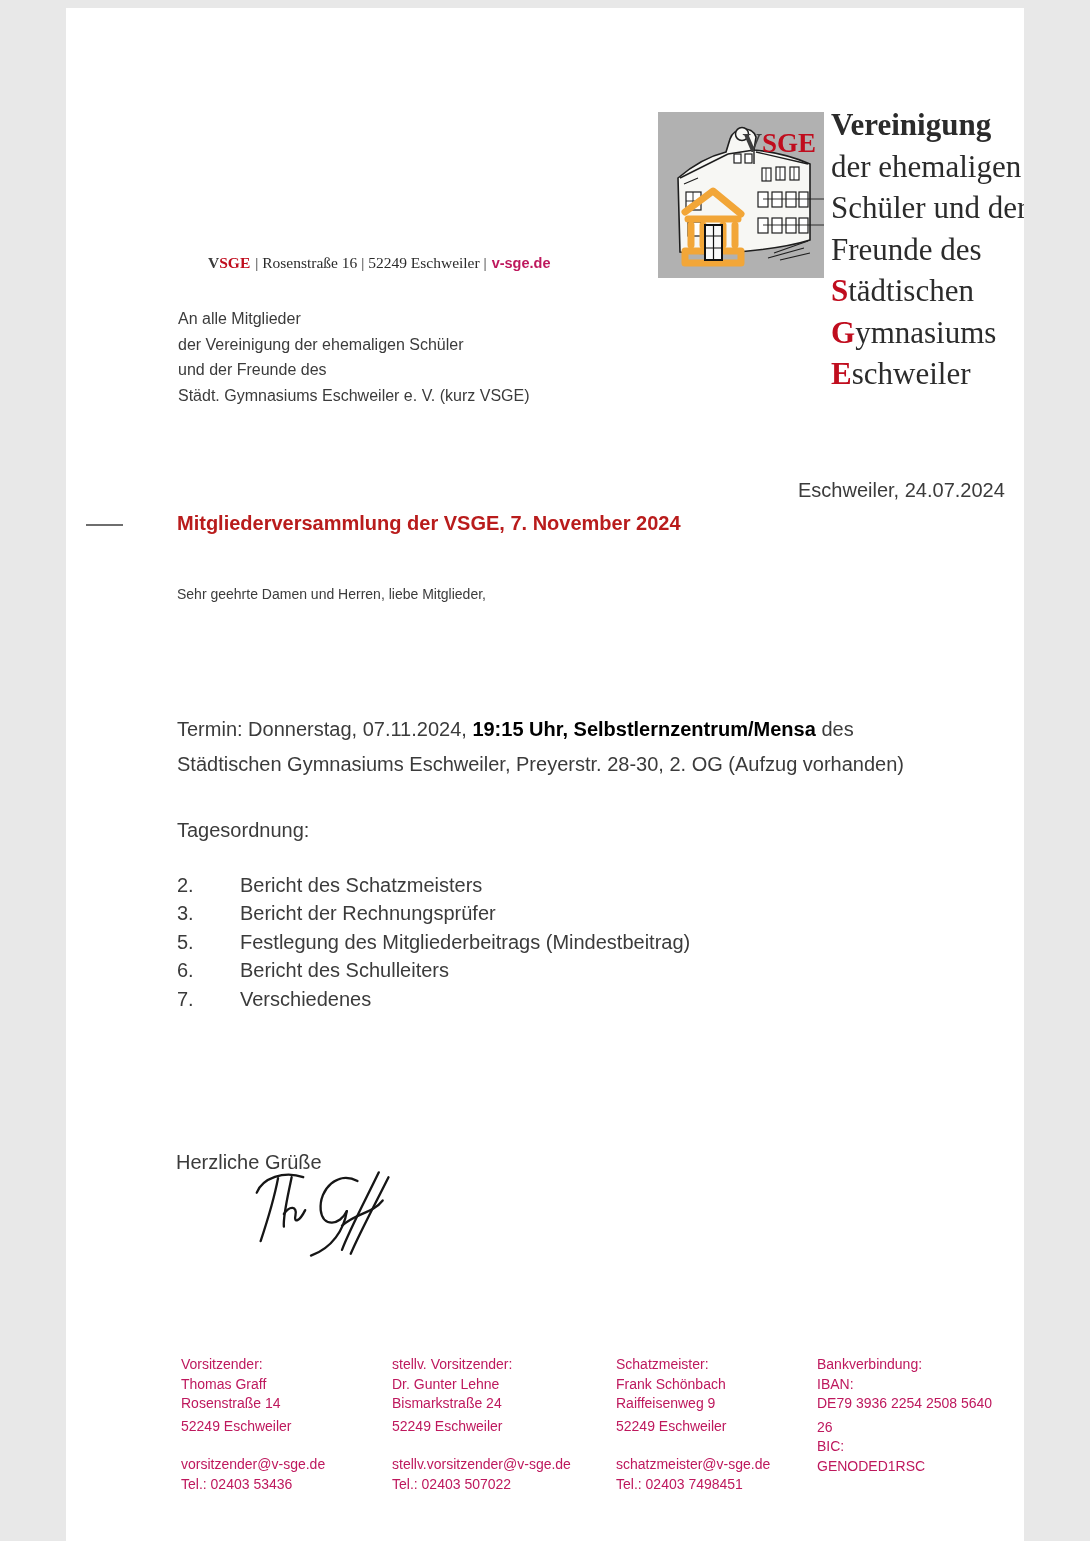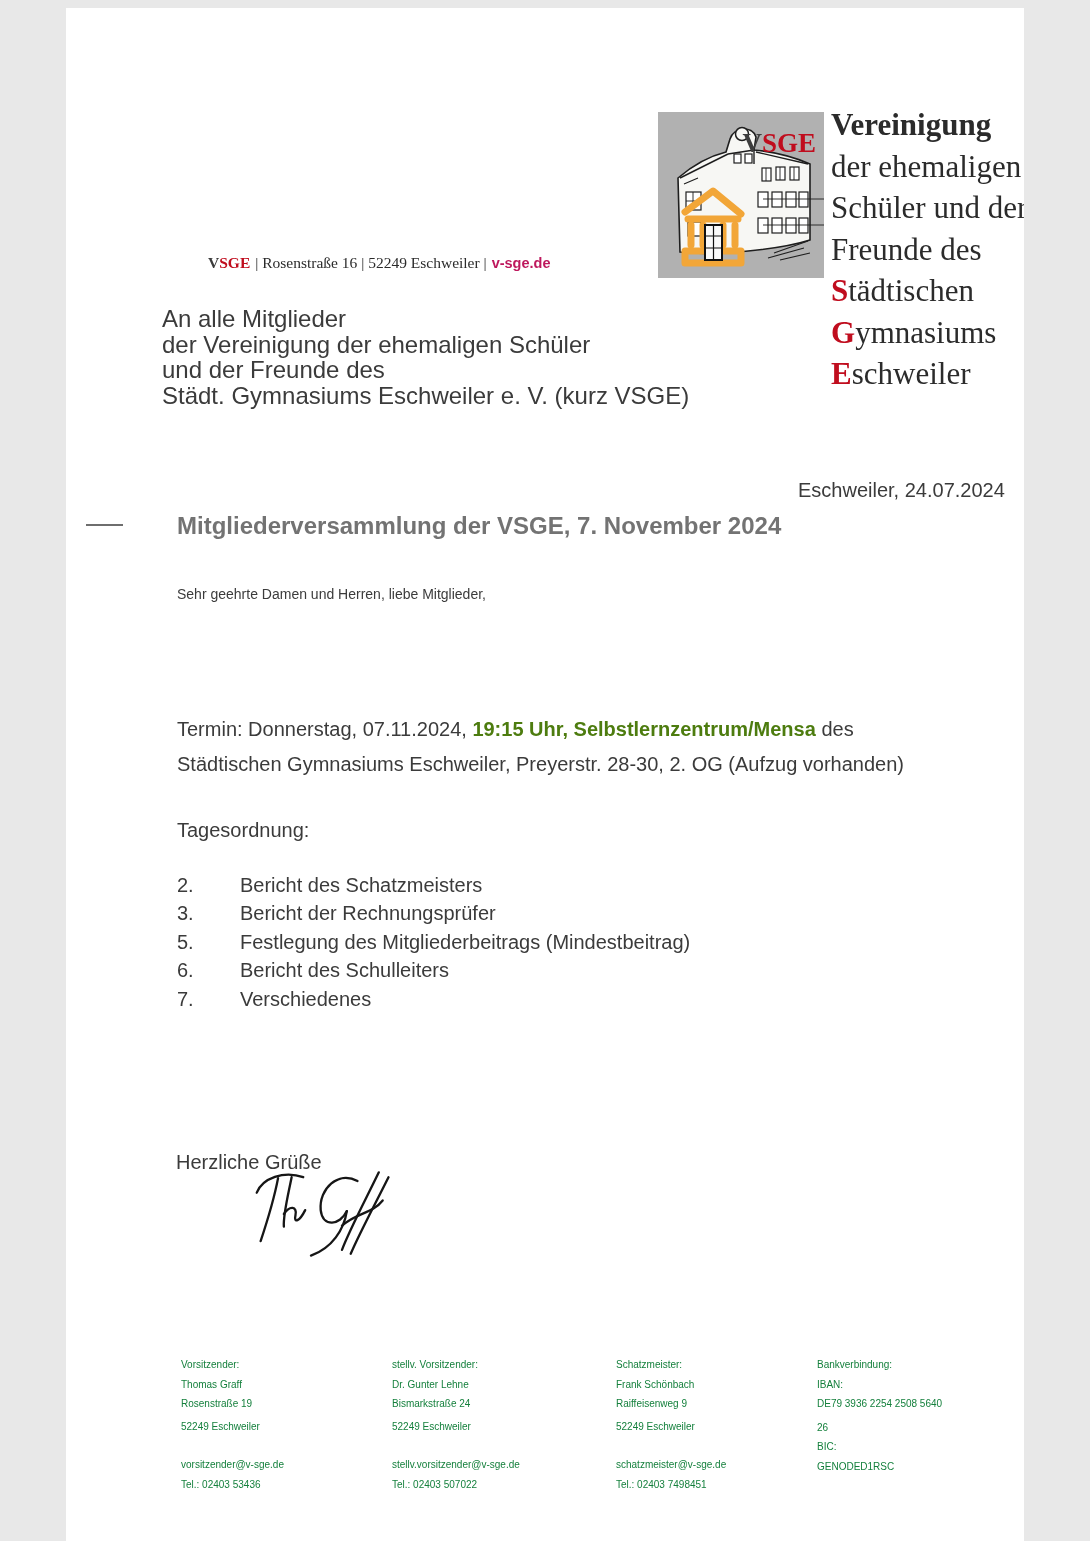"An alle Mitglieder" .recipient { font-size: 24px -> 16px; left: 96px -> 112px }
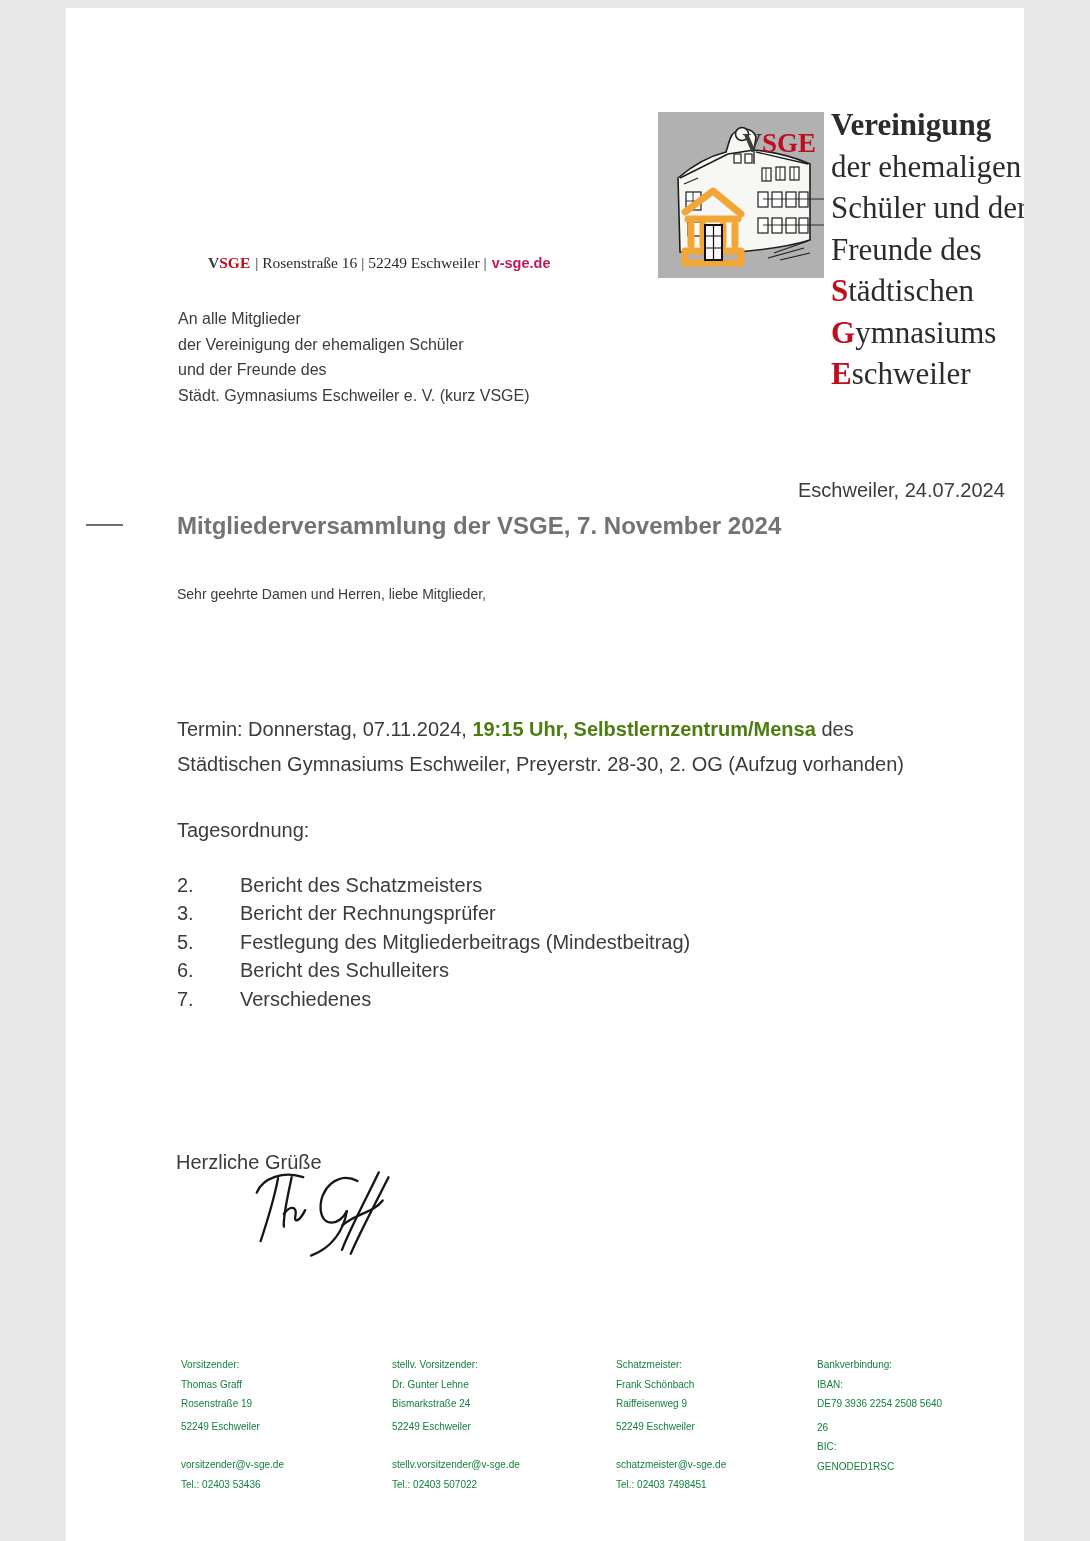"Mitgliederversammlung der VSGE, 7." .subject { color: #737373 -> #b91c1c; font-size: 24px -> 20px }
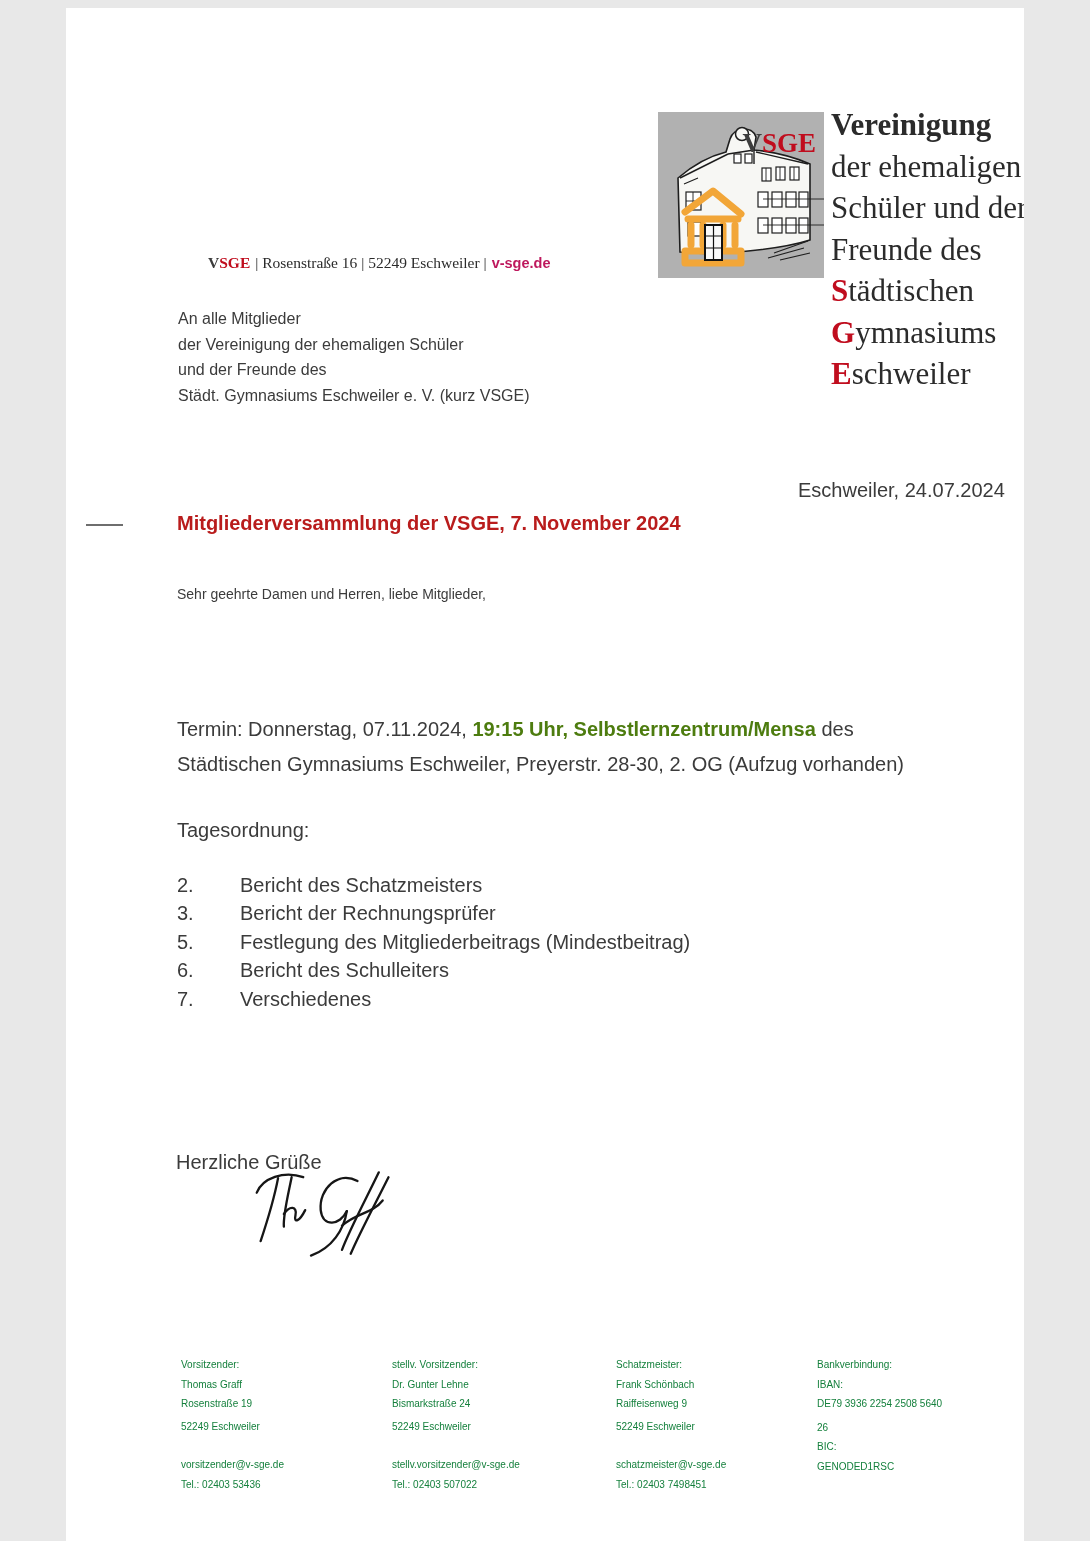"19:15 Uhr, Selbstlernzentrum/Mensa" .termin-1 b { color: #4d7c0f -> #000000 }
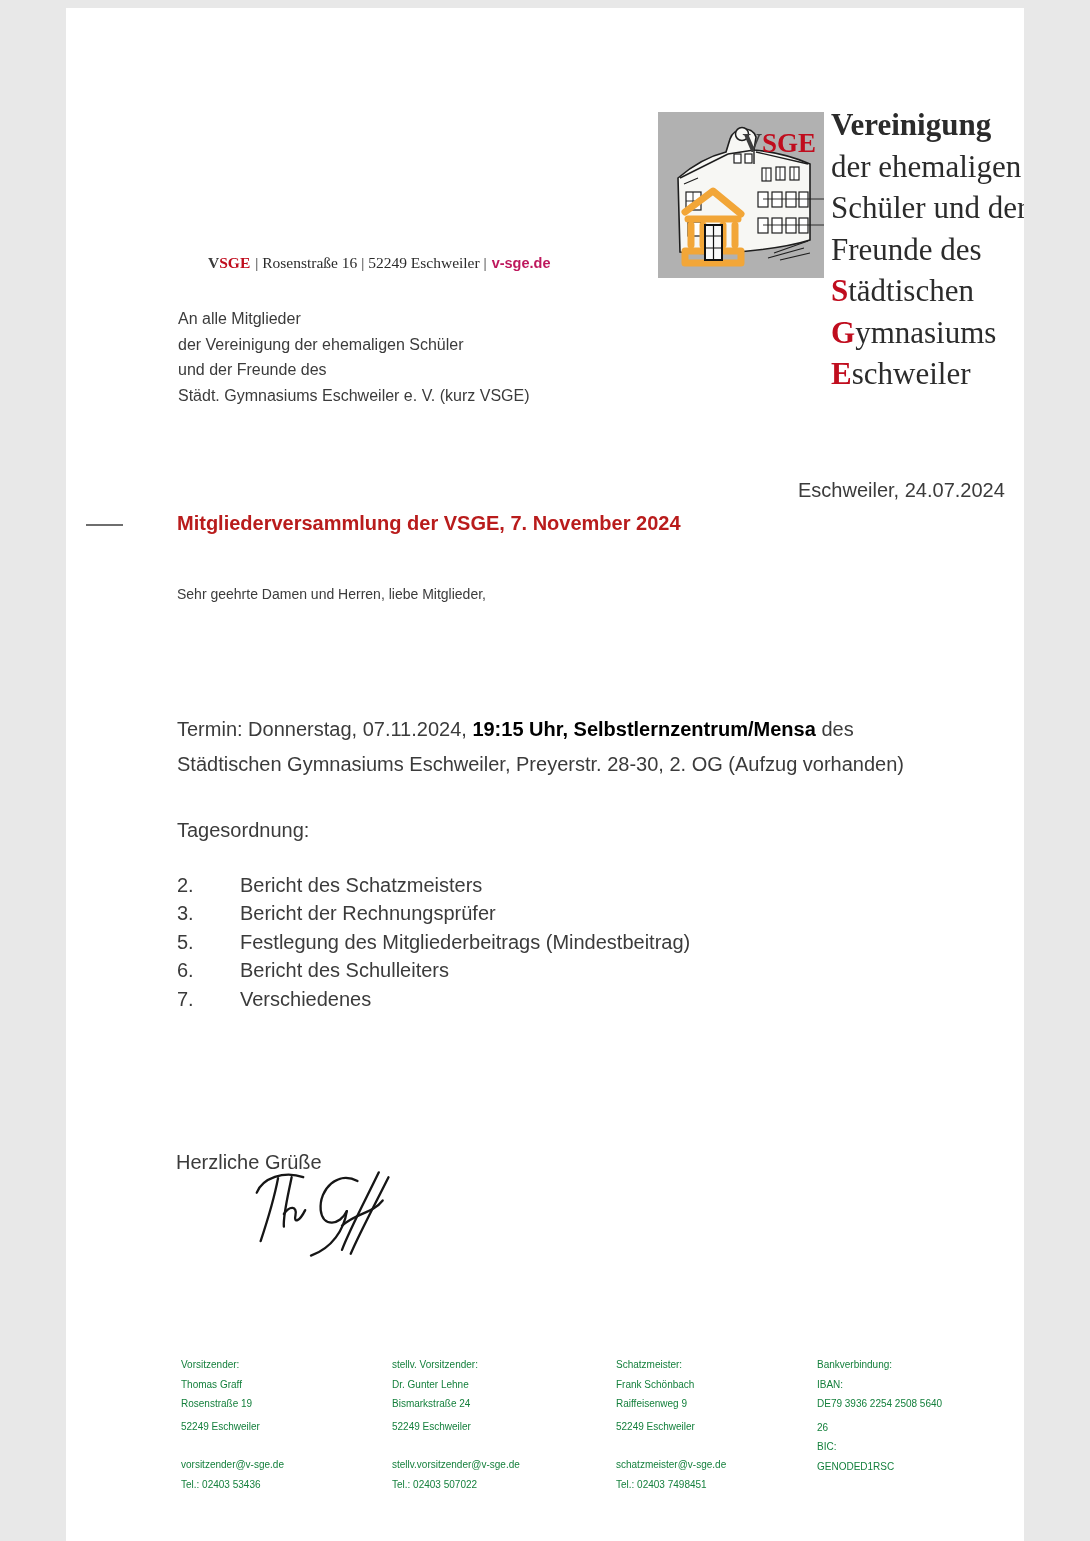"Vorsitzender:" .footer-col { color: #15803d -> #be185d; font-size: 10px -> 14px }
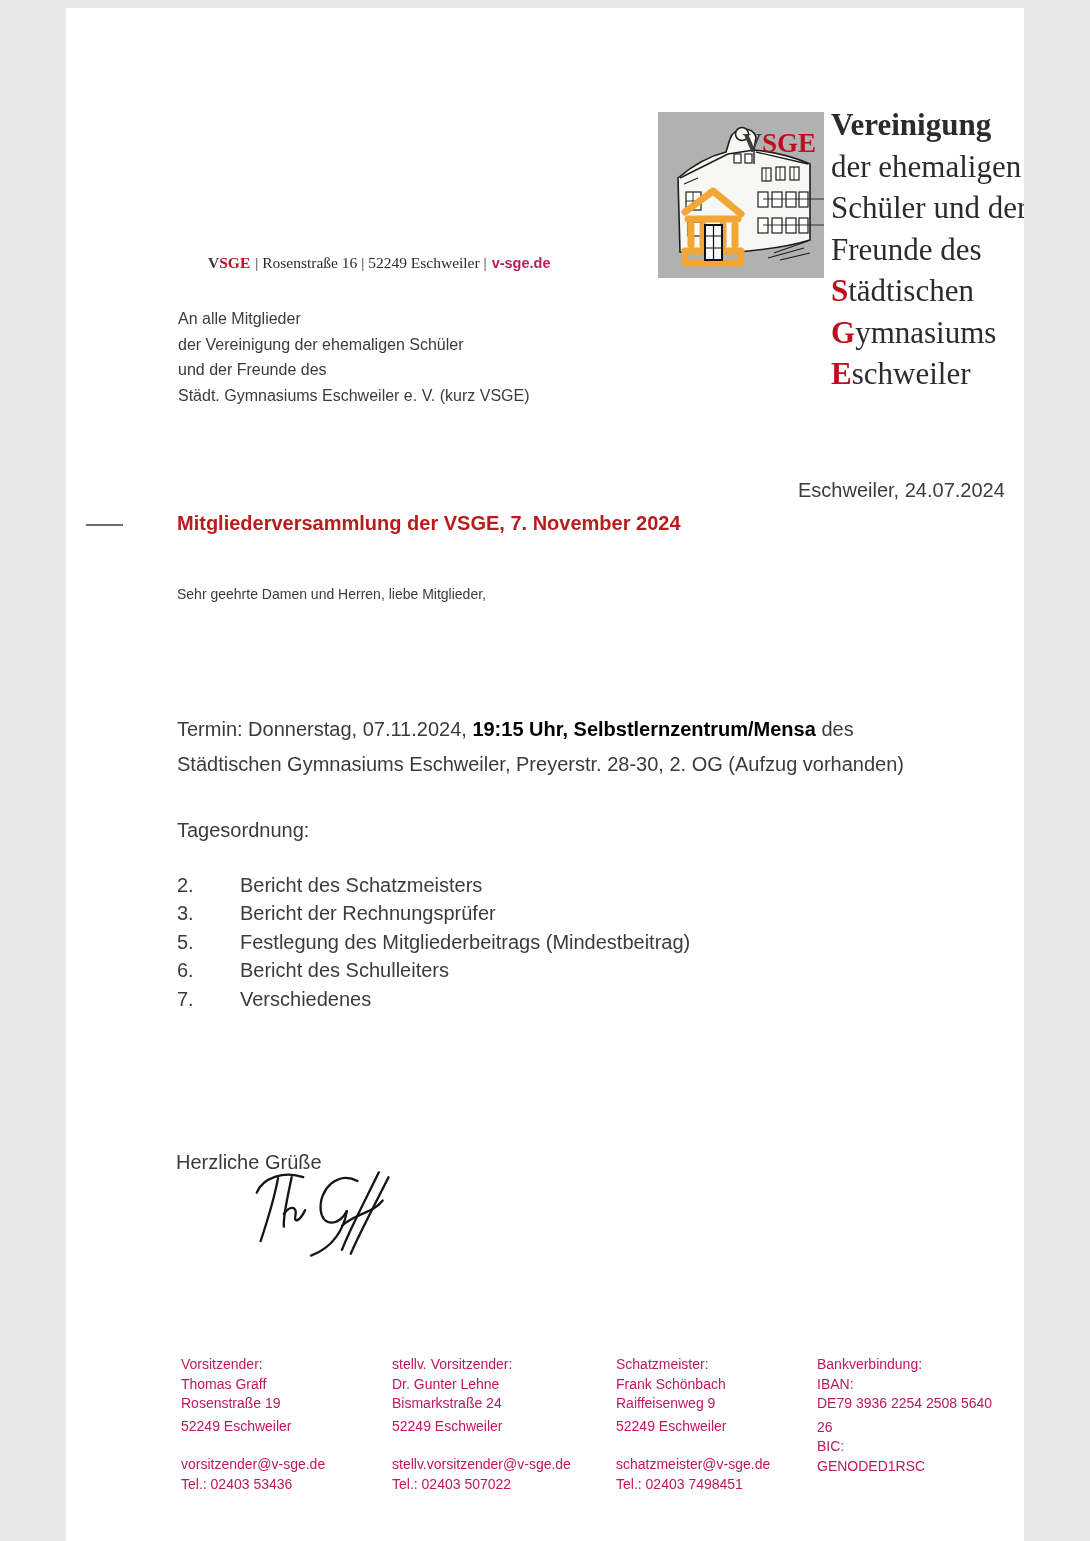"Rosenstraße 19" div { text: 19 -> 14 }
